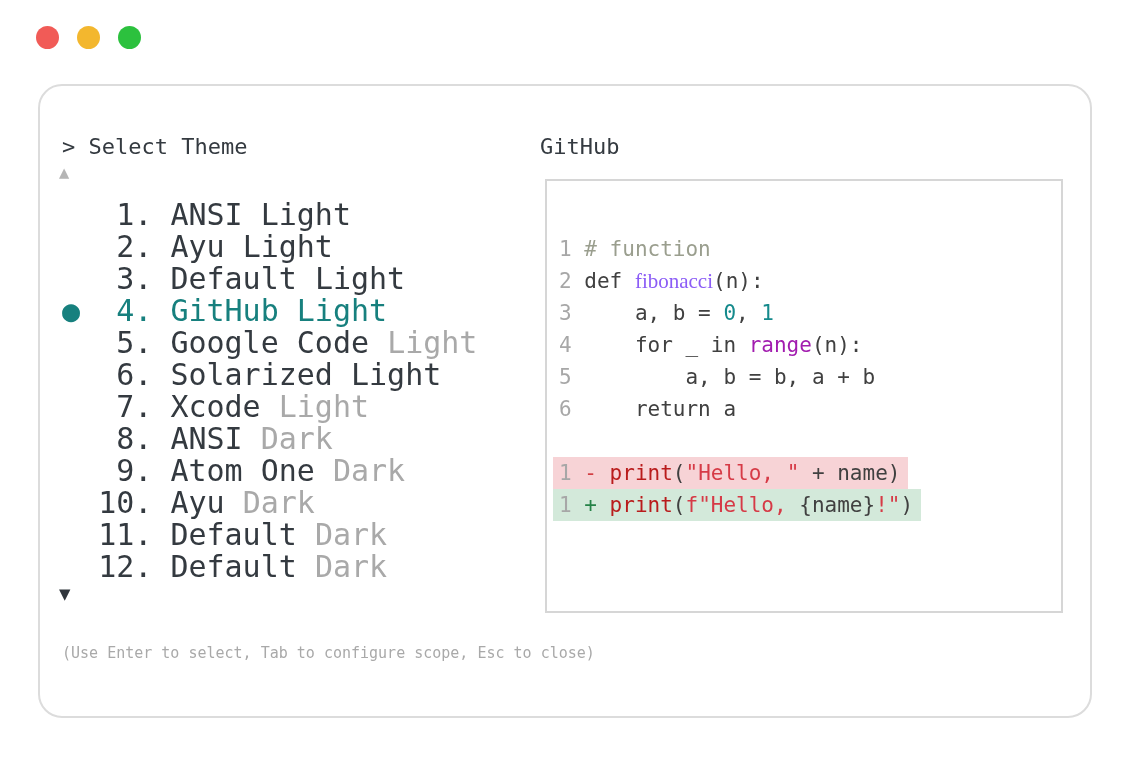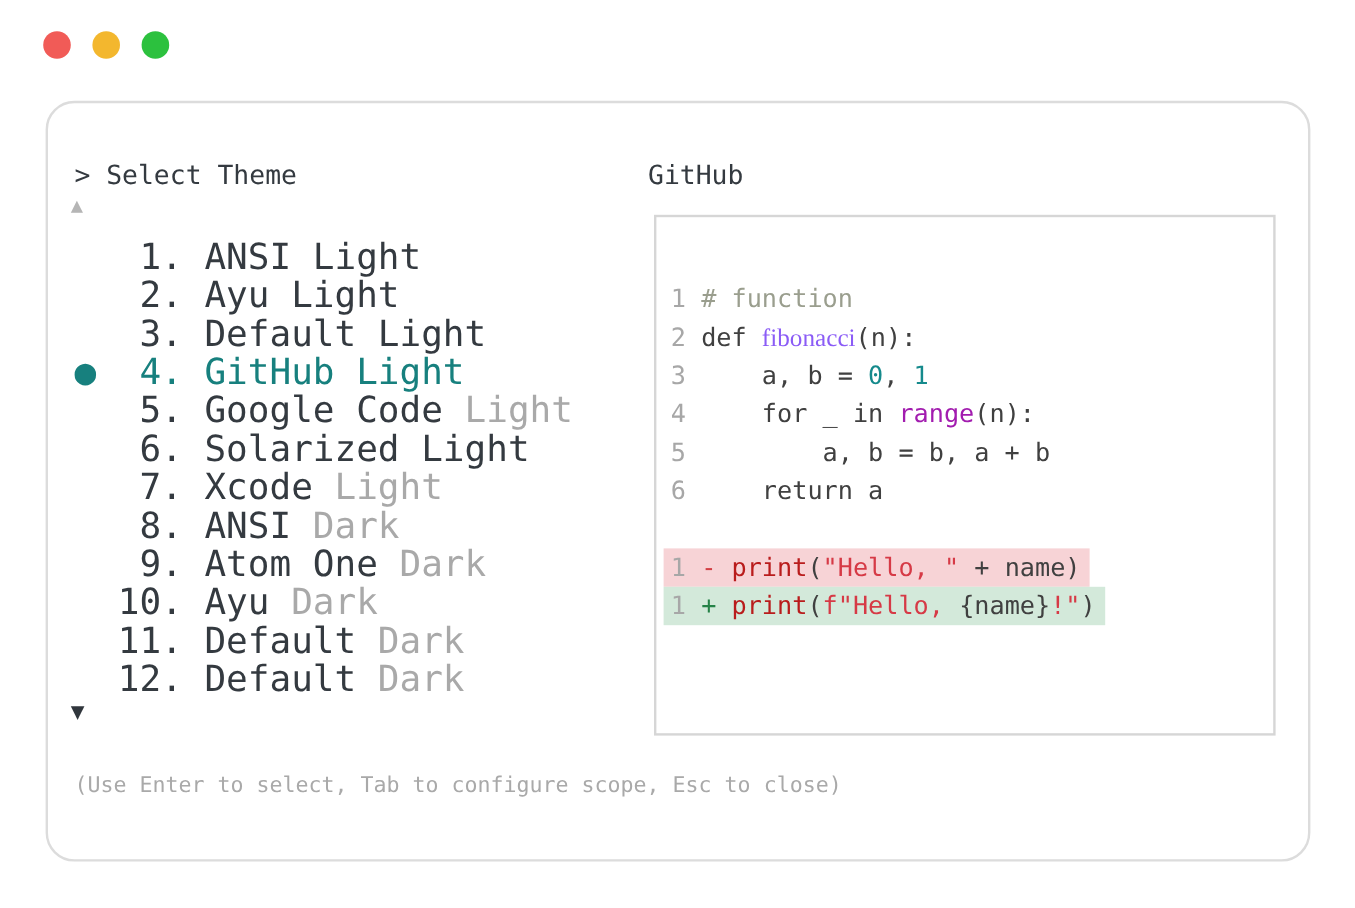"(Use Enter to select, Tab" .help { font-size: 18px -> 15px }
